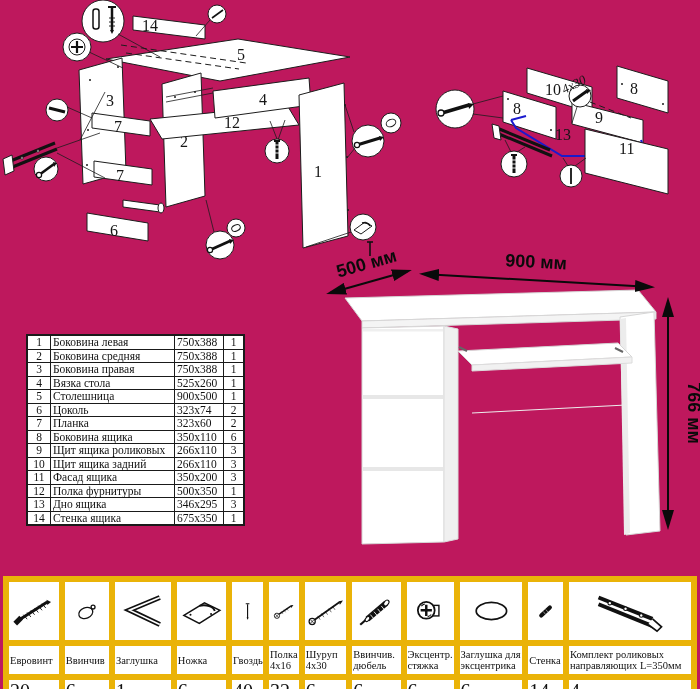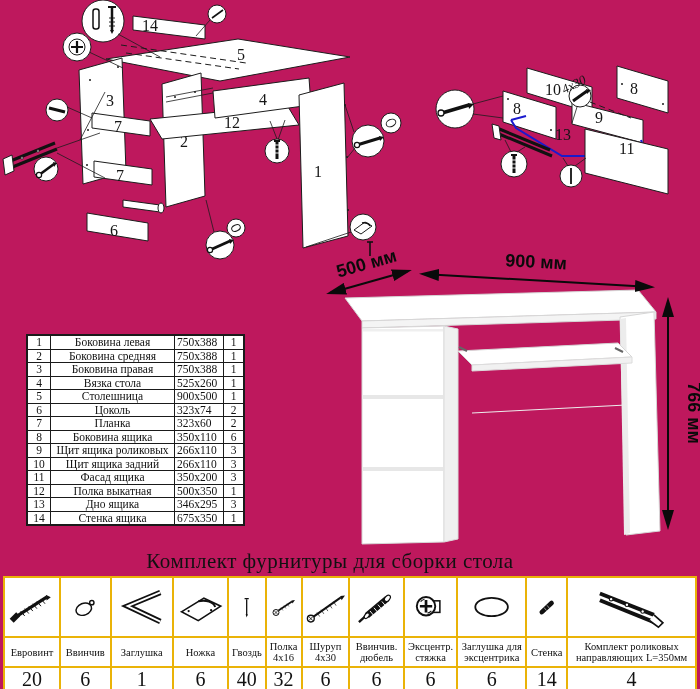"Боковина левая" .pt-name { text-align: center -> left }
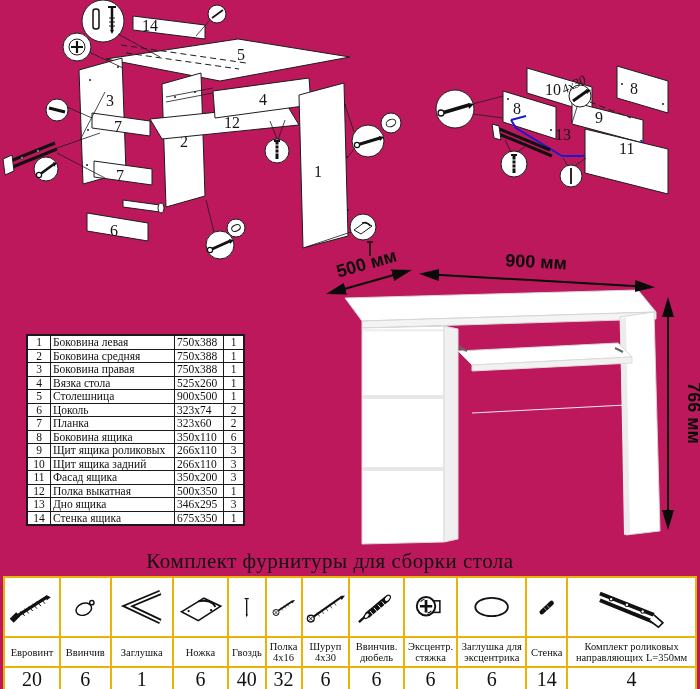"Полка выкатная" td.pt-name { text: выкатная -> фурнитуры }
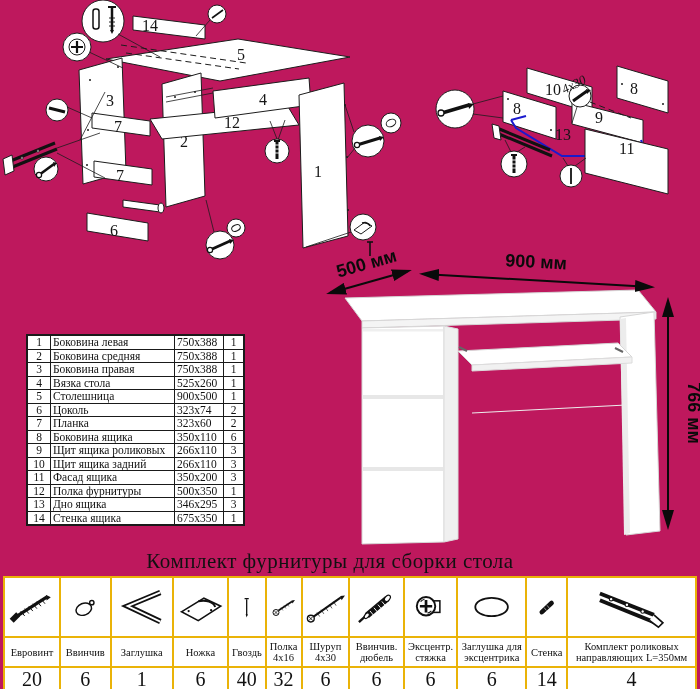"Комплект фурнитуры для сборки стола" div.hw-title { html: <div>Комплект фурнитуры для сборки стола</div> -> none }
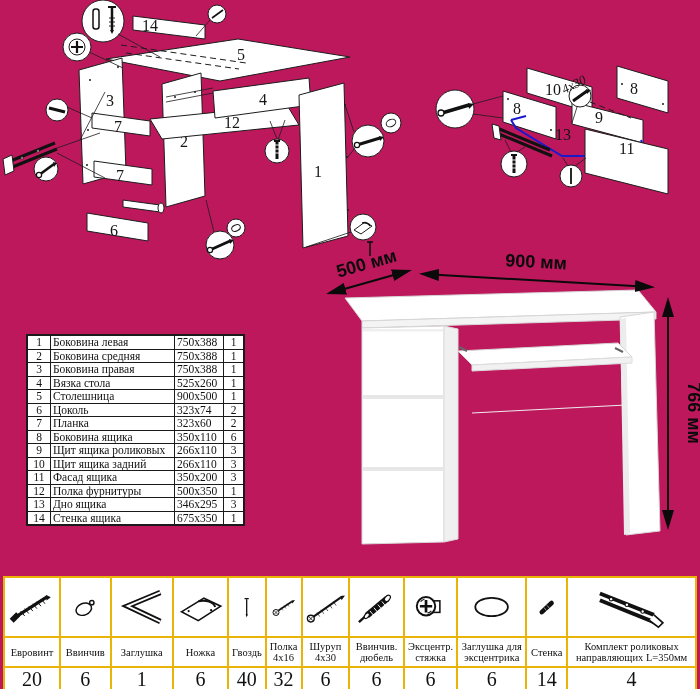"Евровинт" .hw-table td { border: 2px solid #eab308 -> 6px solid #eab308; text-align: center -> none }
